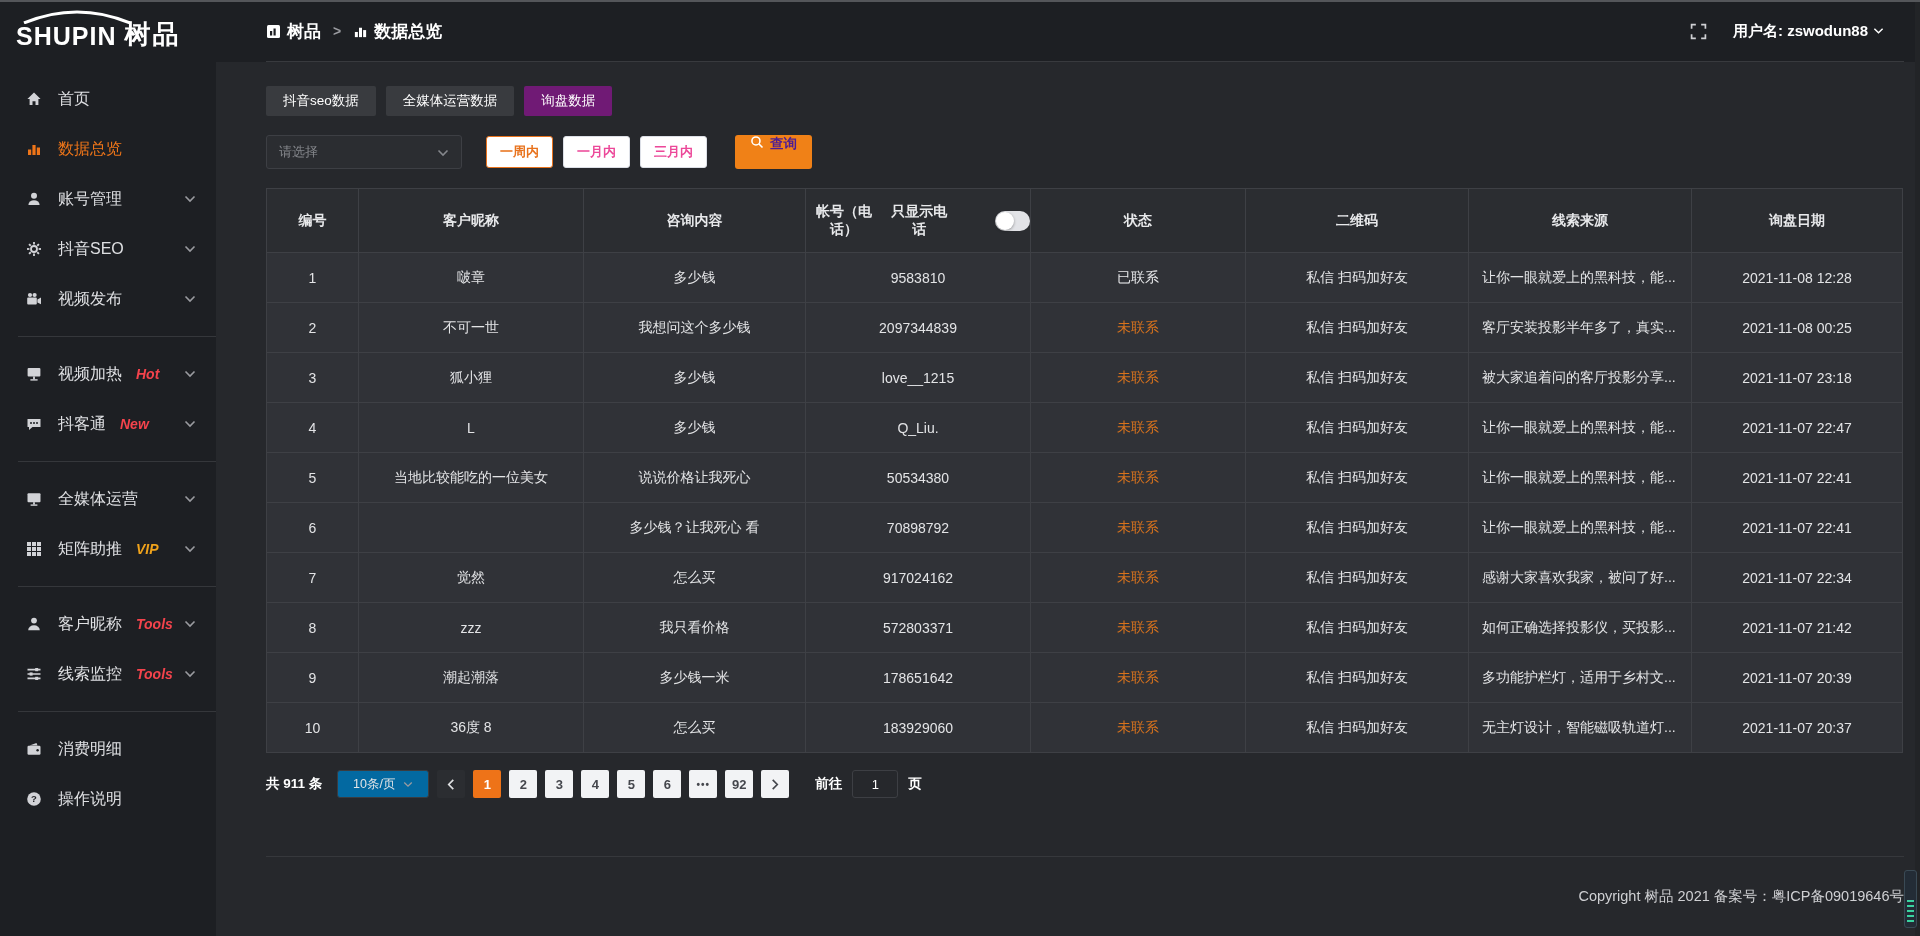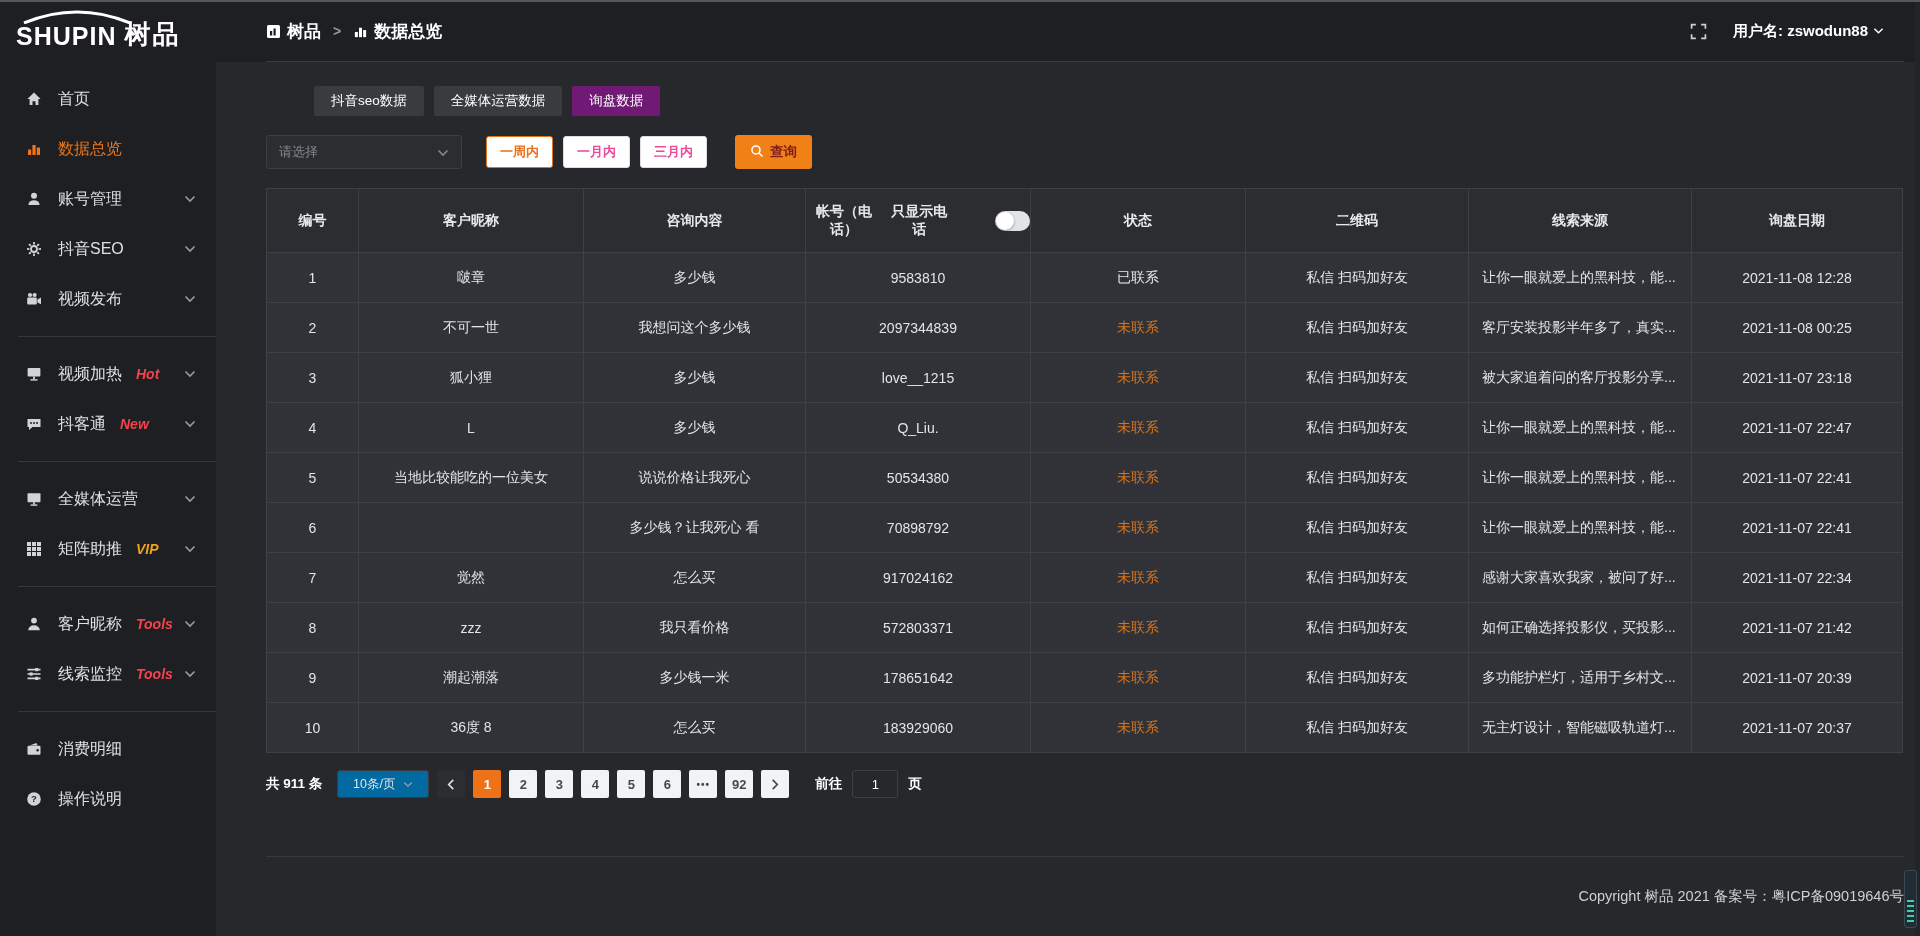"抖音seo数据" .tabs { margin-left: 48px -> none }
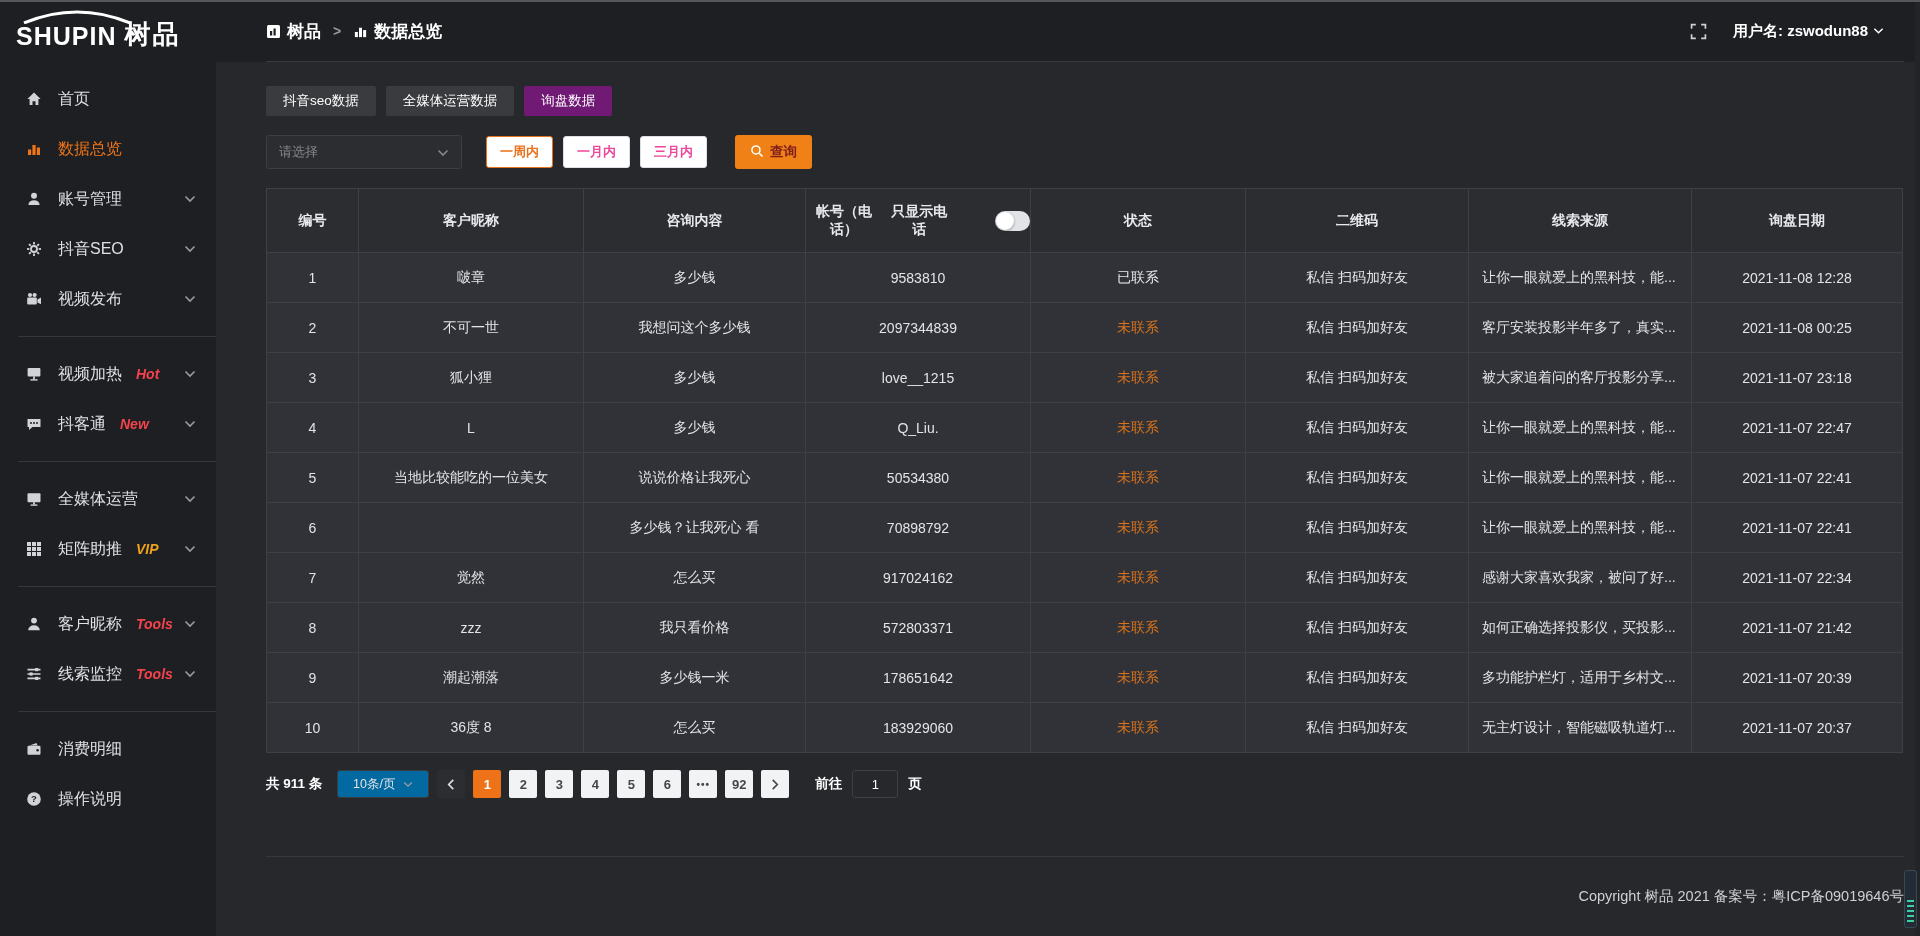"查询" .search-btn { align-items: center -> none; color: #7f1d1d -> #4c1d95; padding: 17px 15px -> 0 15px }
